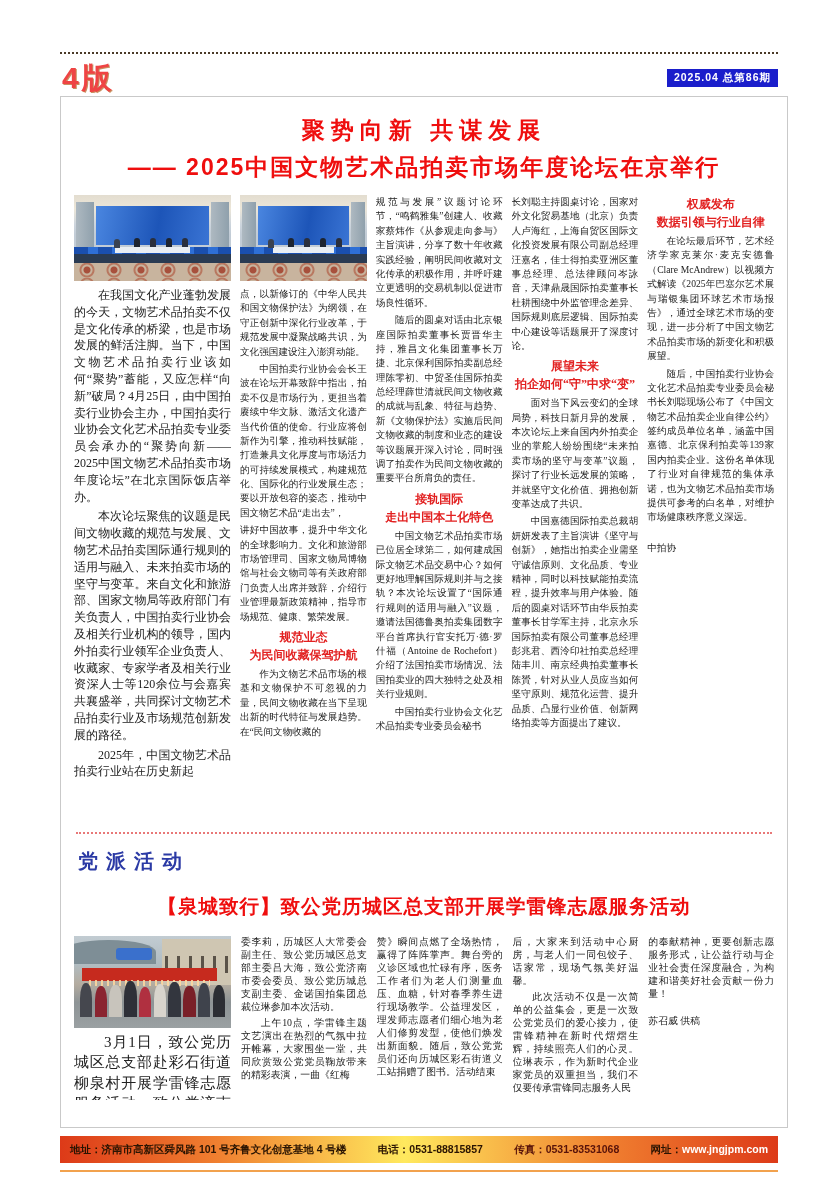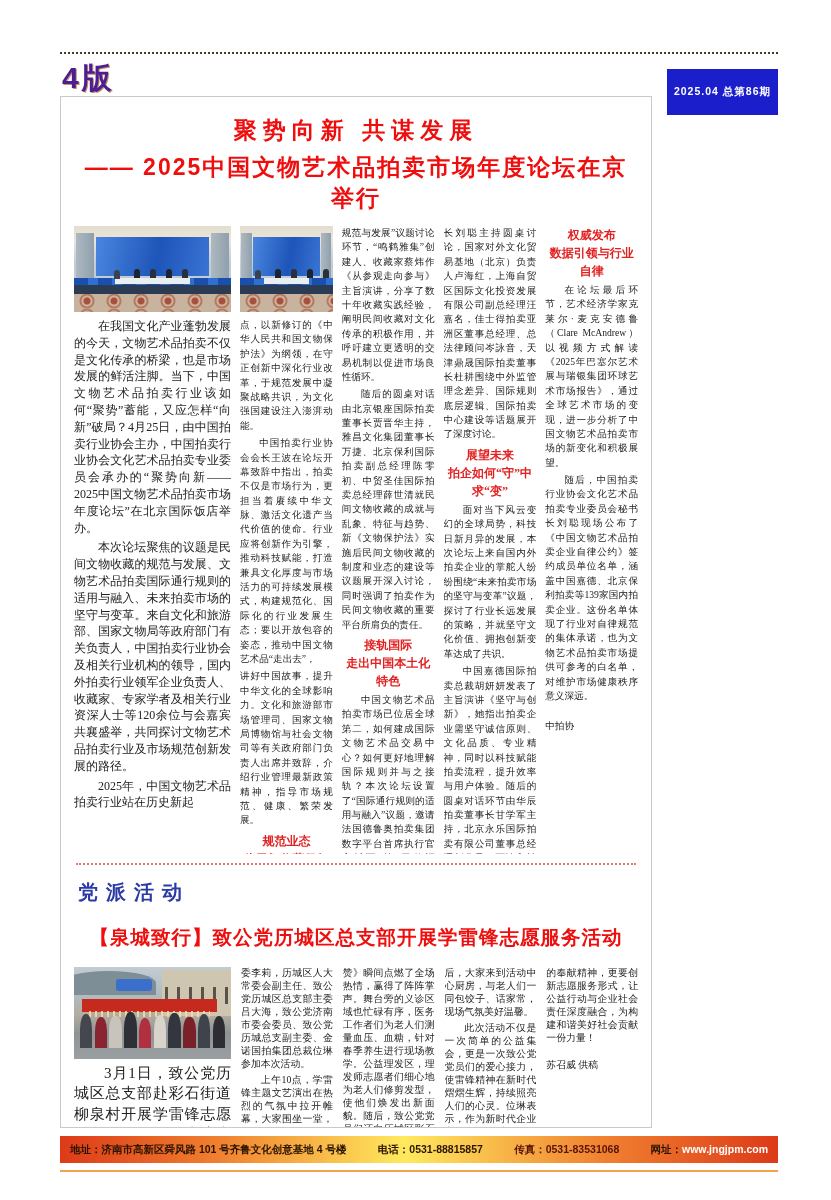"4版" .page-label { color: #4c1d95 -> #ef4444 }
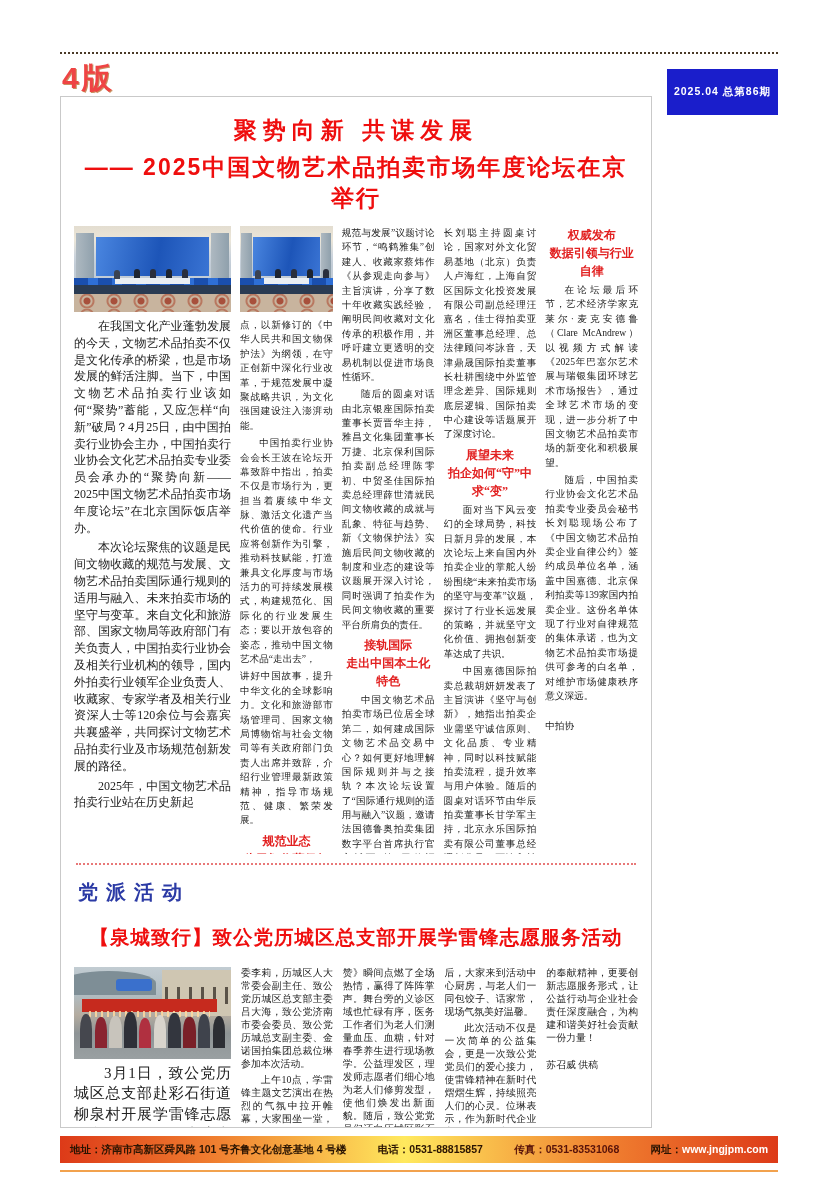"2025.04 总第86期" .issue-badge { padding: 16px 7px -> 2px 7px }
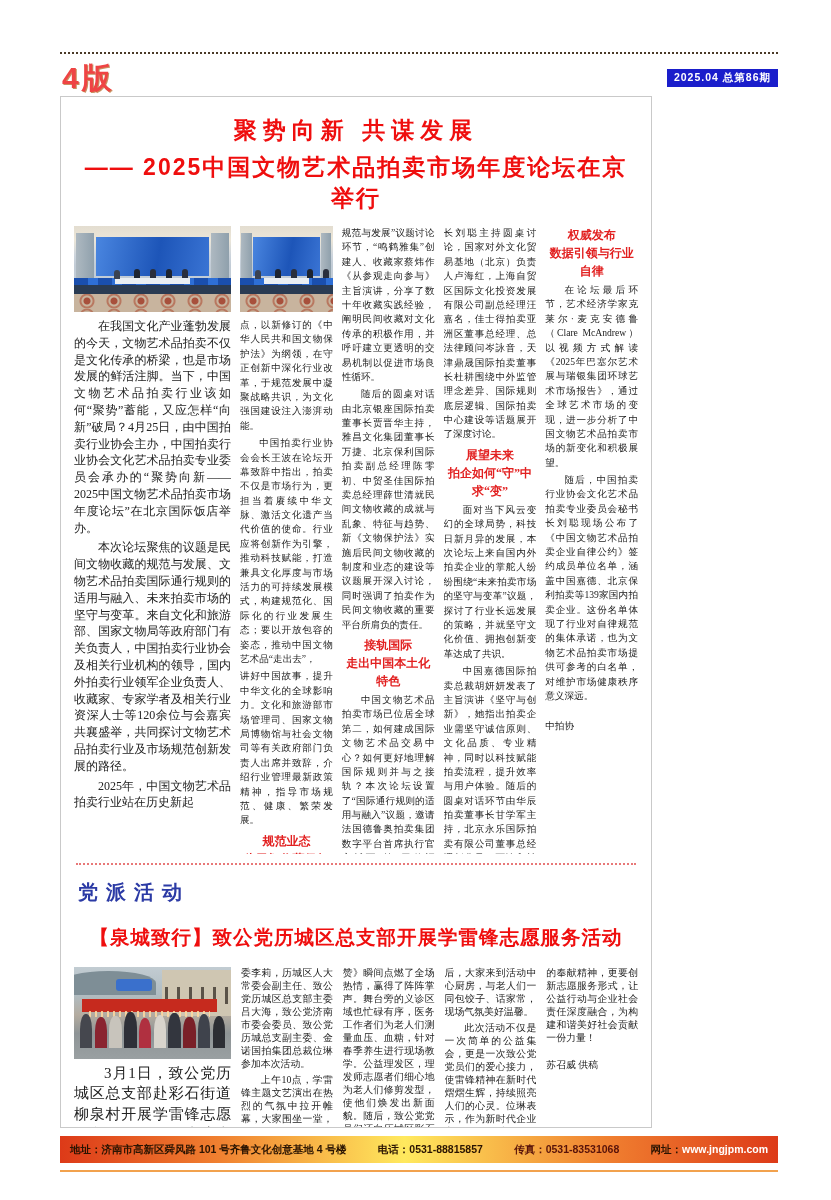"聚势向新 共谋发展" .main-box { width: 592px -> 728px }
